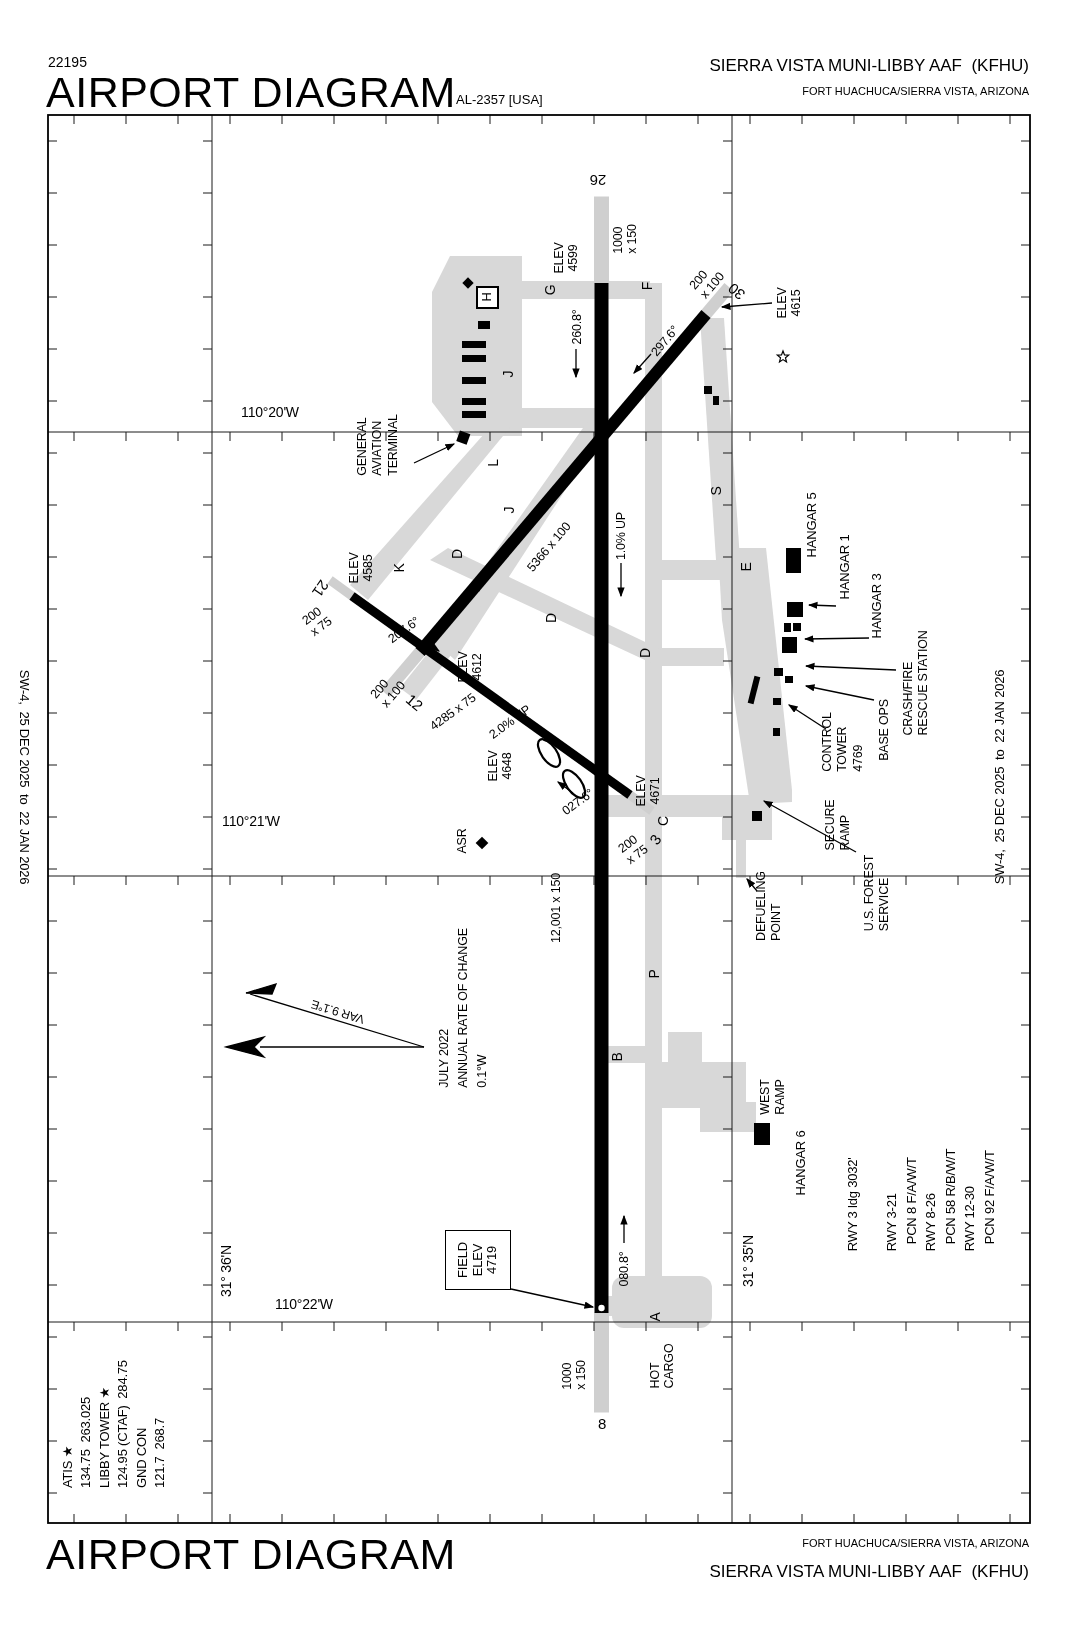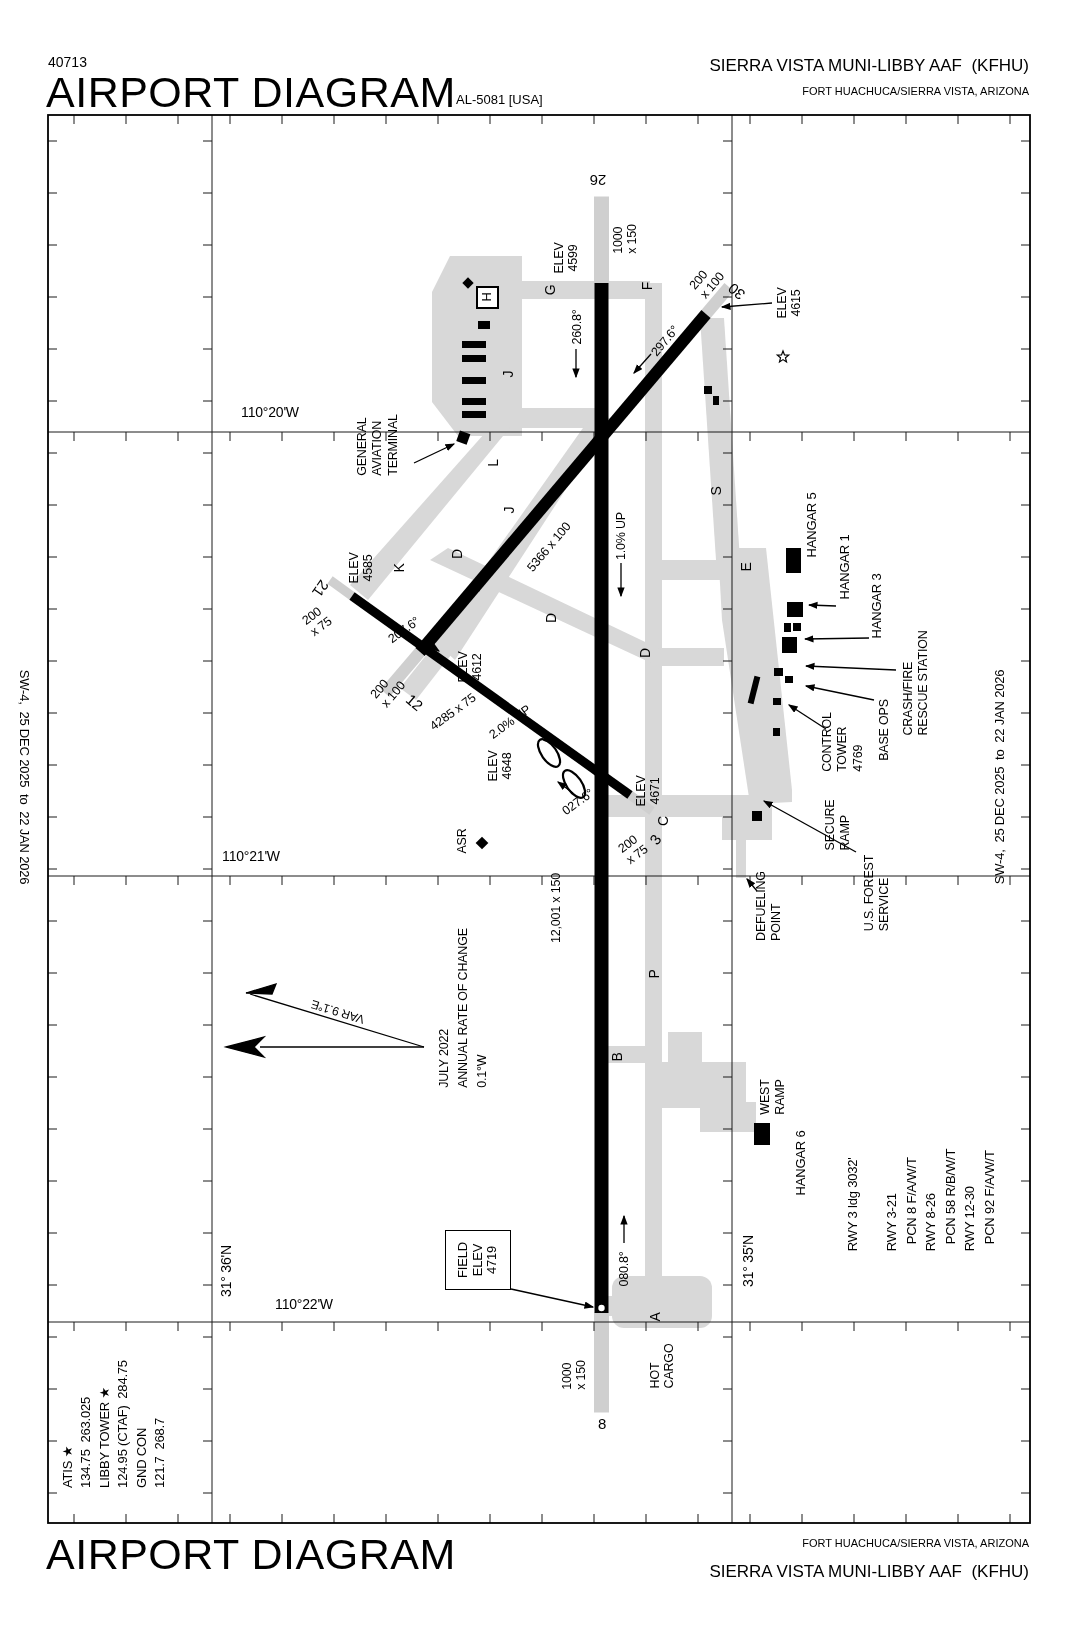"40713" div.abs { text: 40713 -> 22195 }
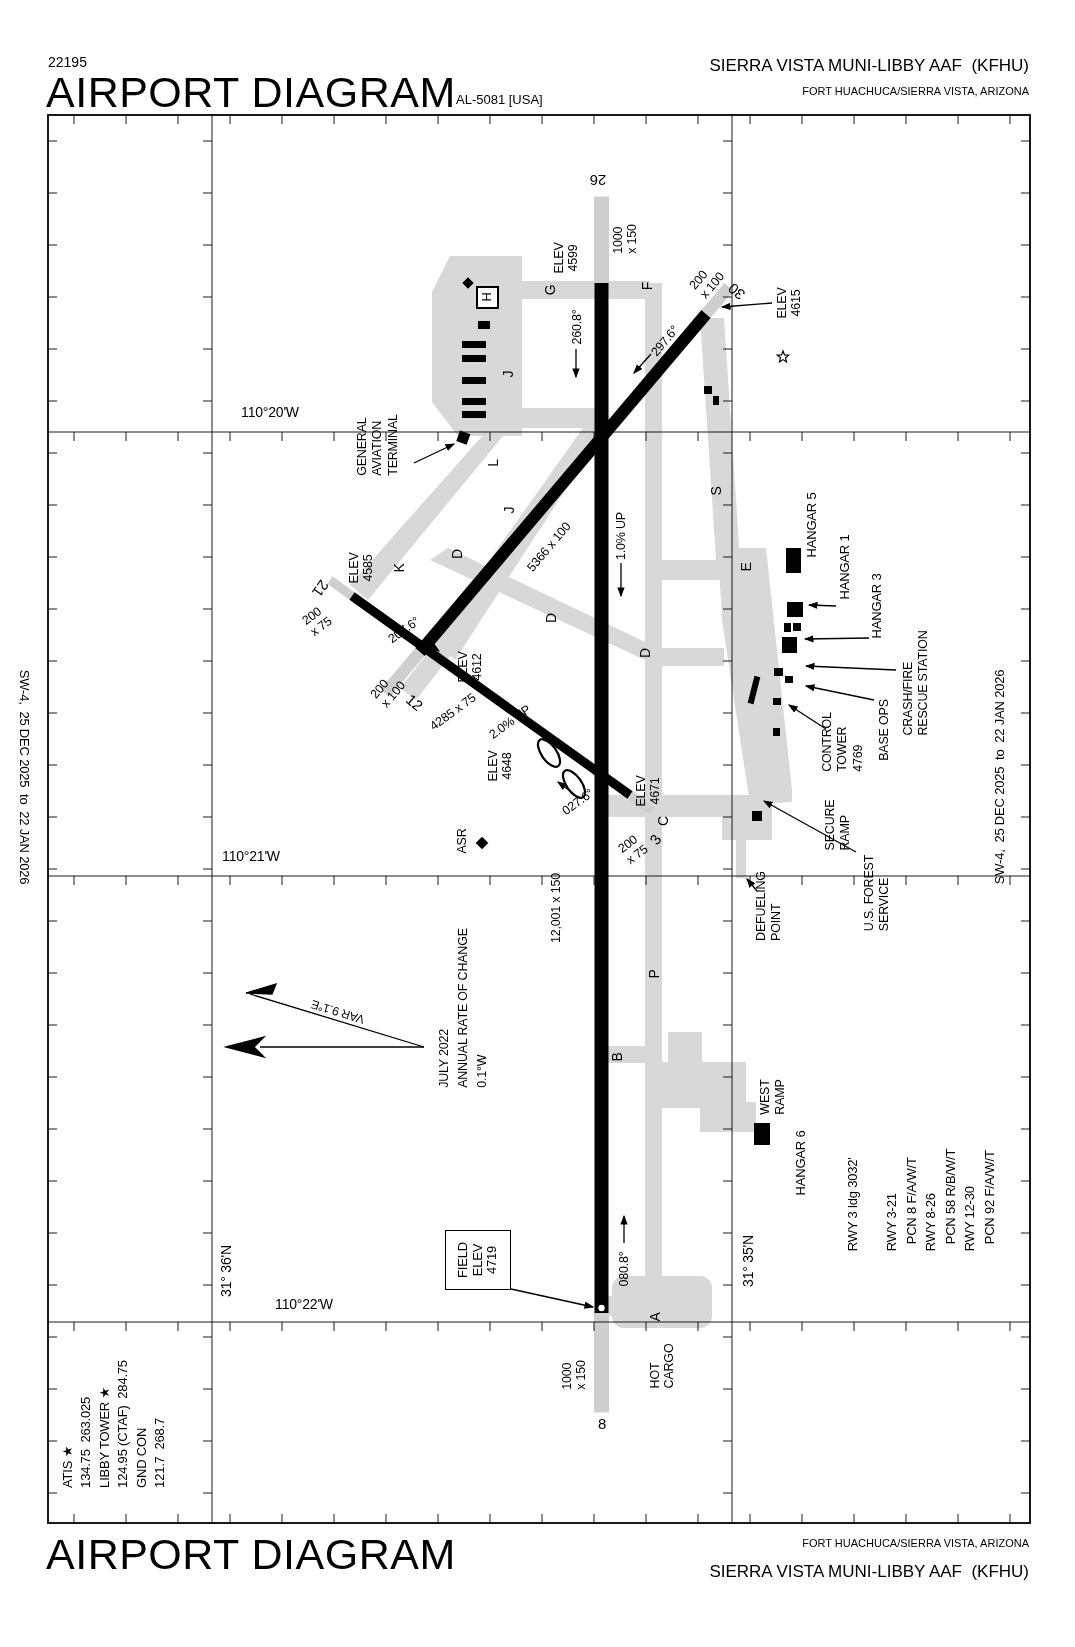"AL-5081 [USA]" div.abs { text: AL-5081 -> AL-2357 }
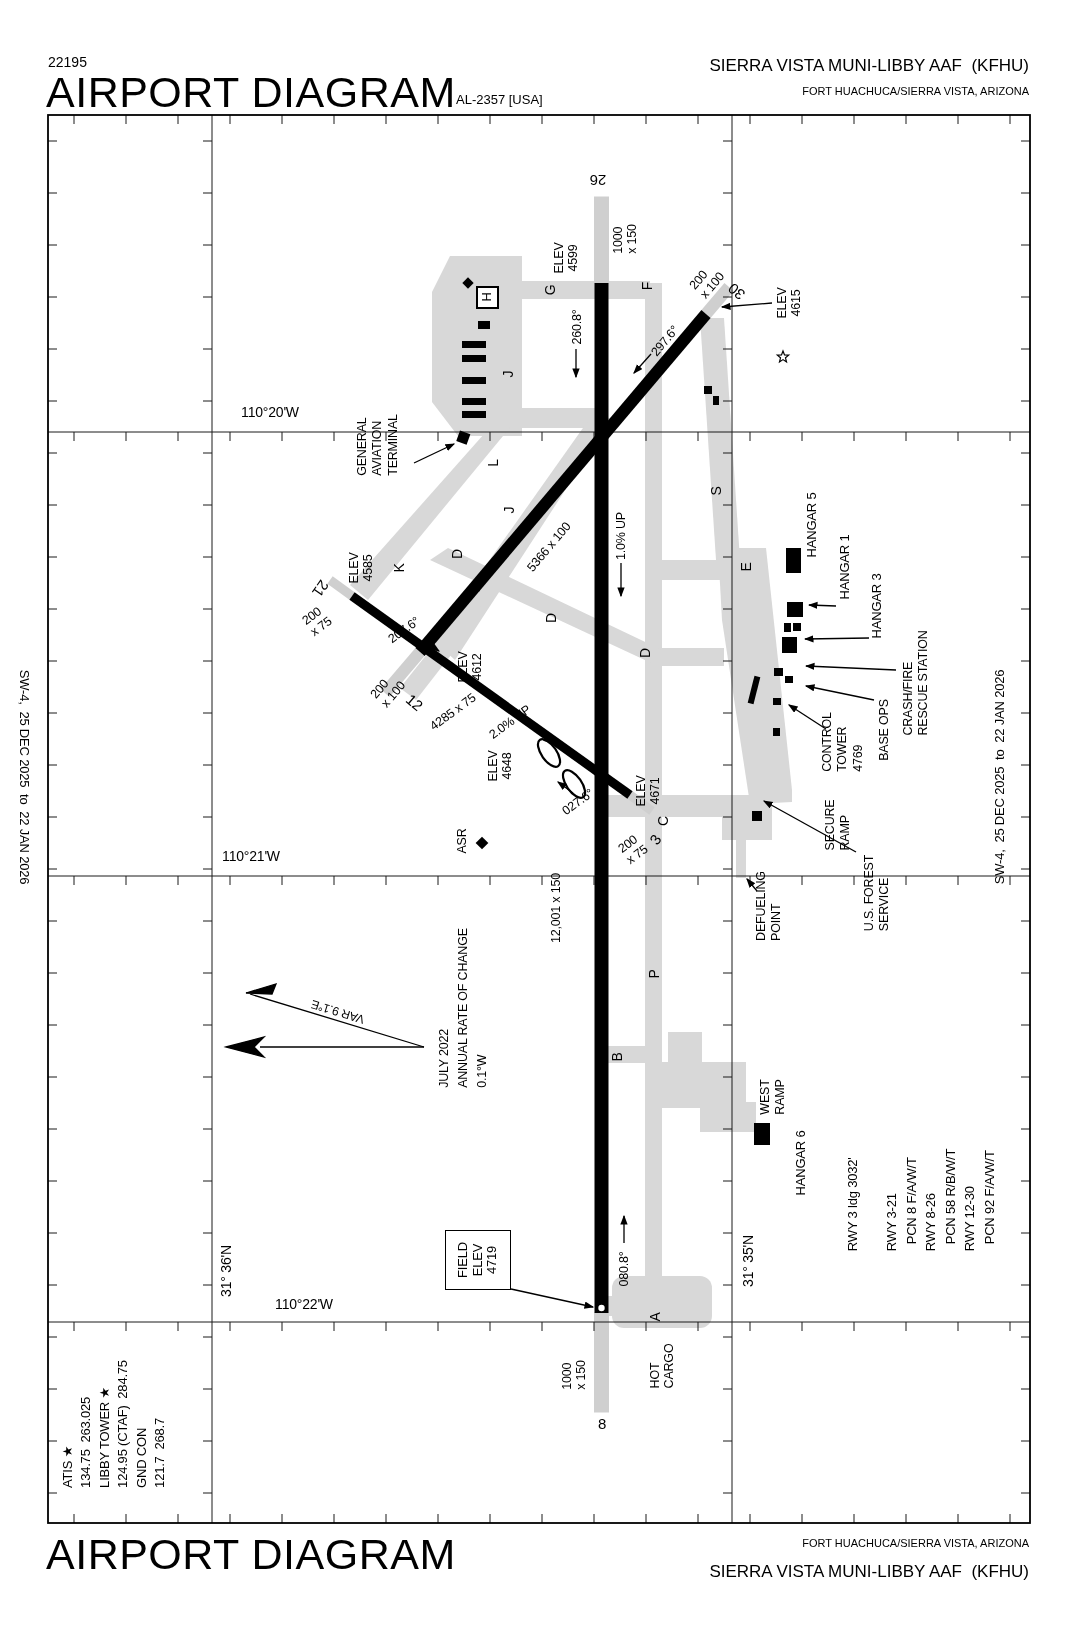"110°21'W" div.lbl { top: 857px -> 822px }
